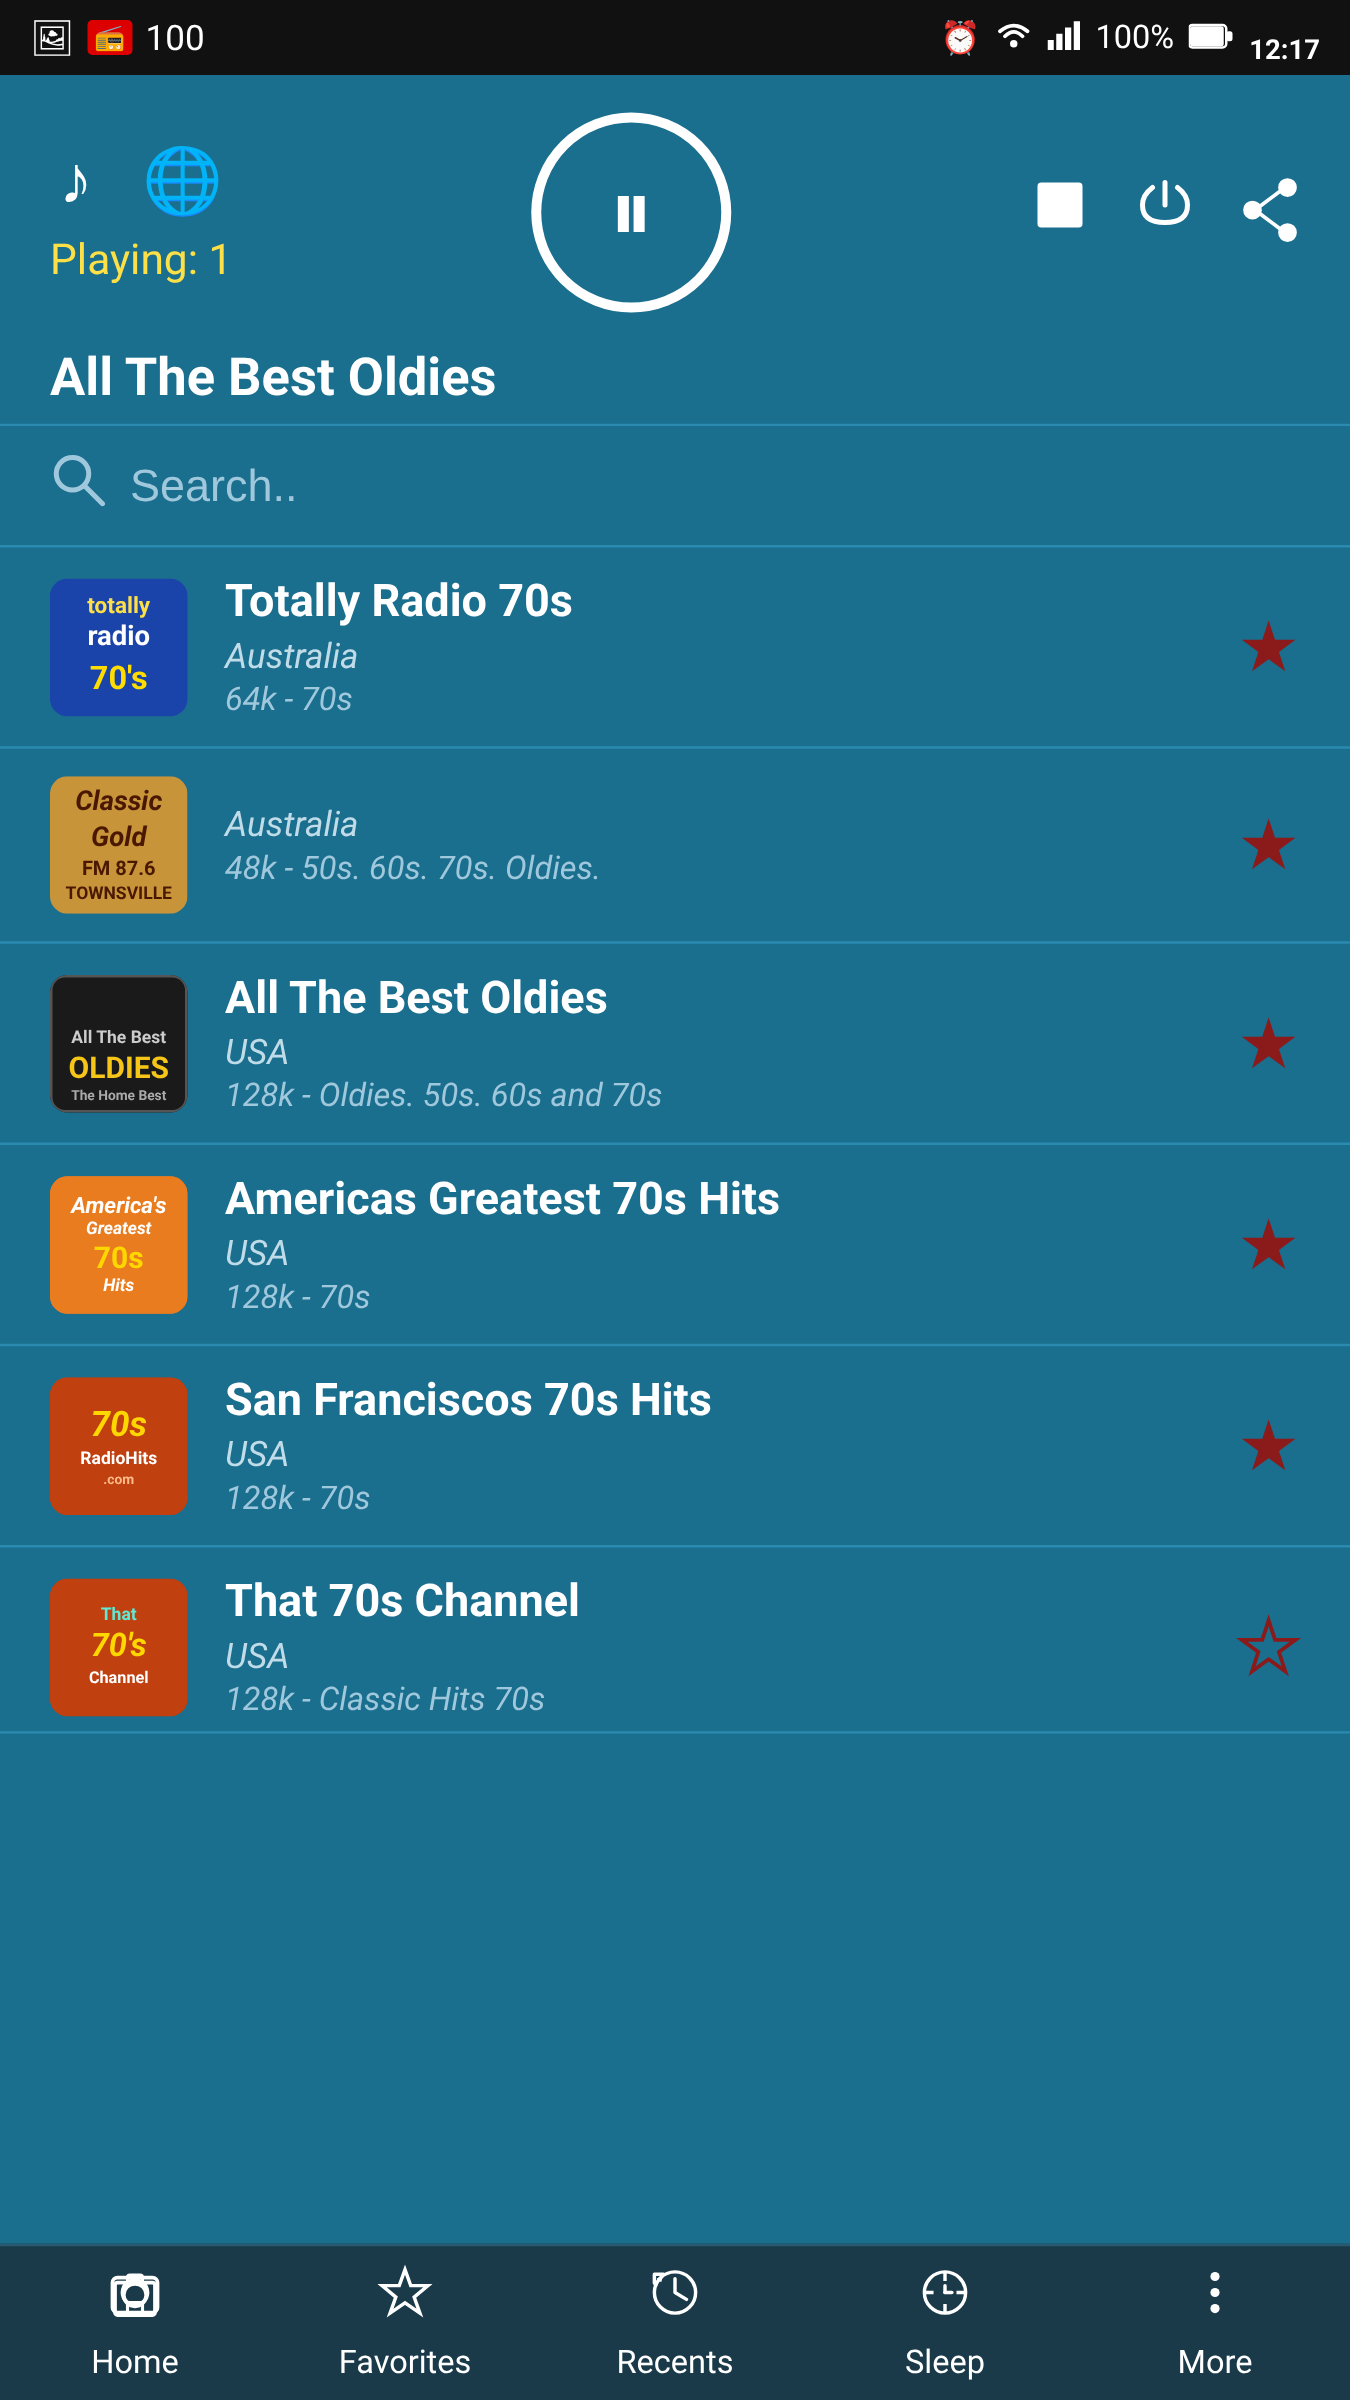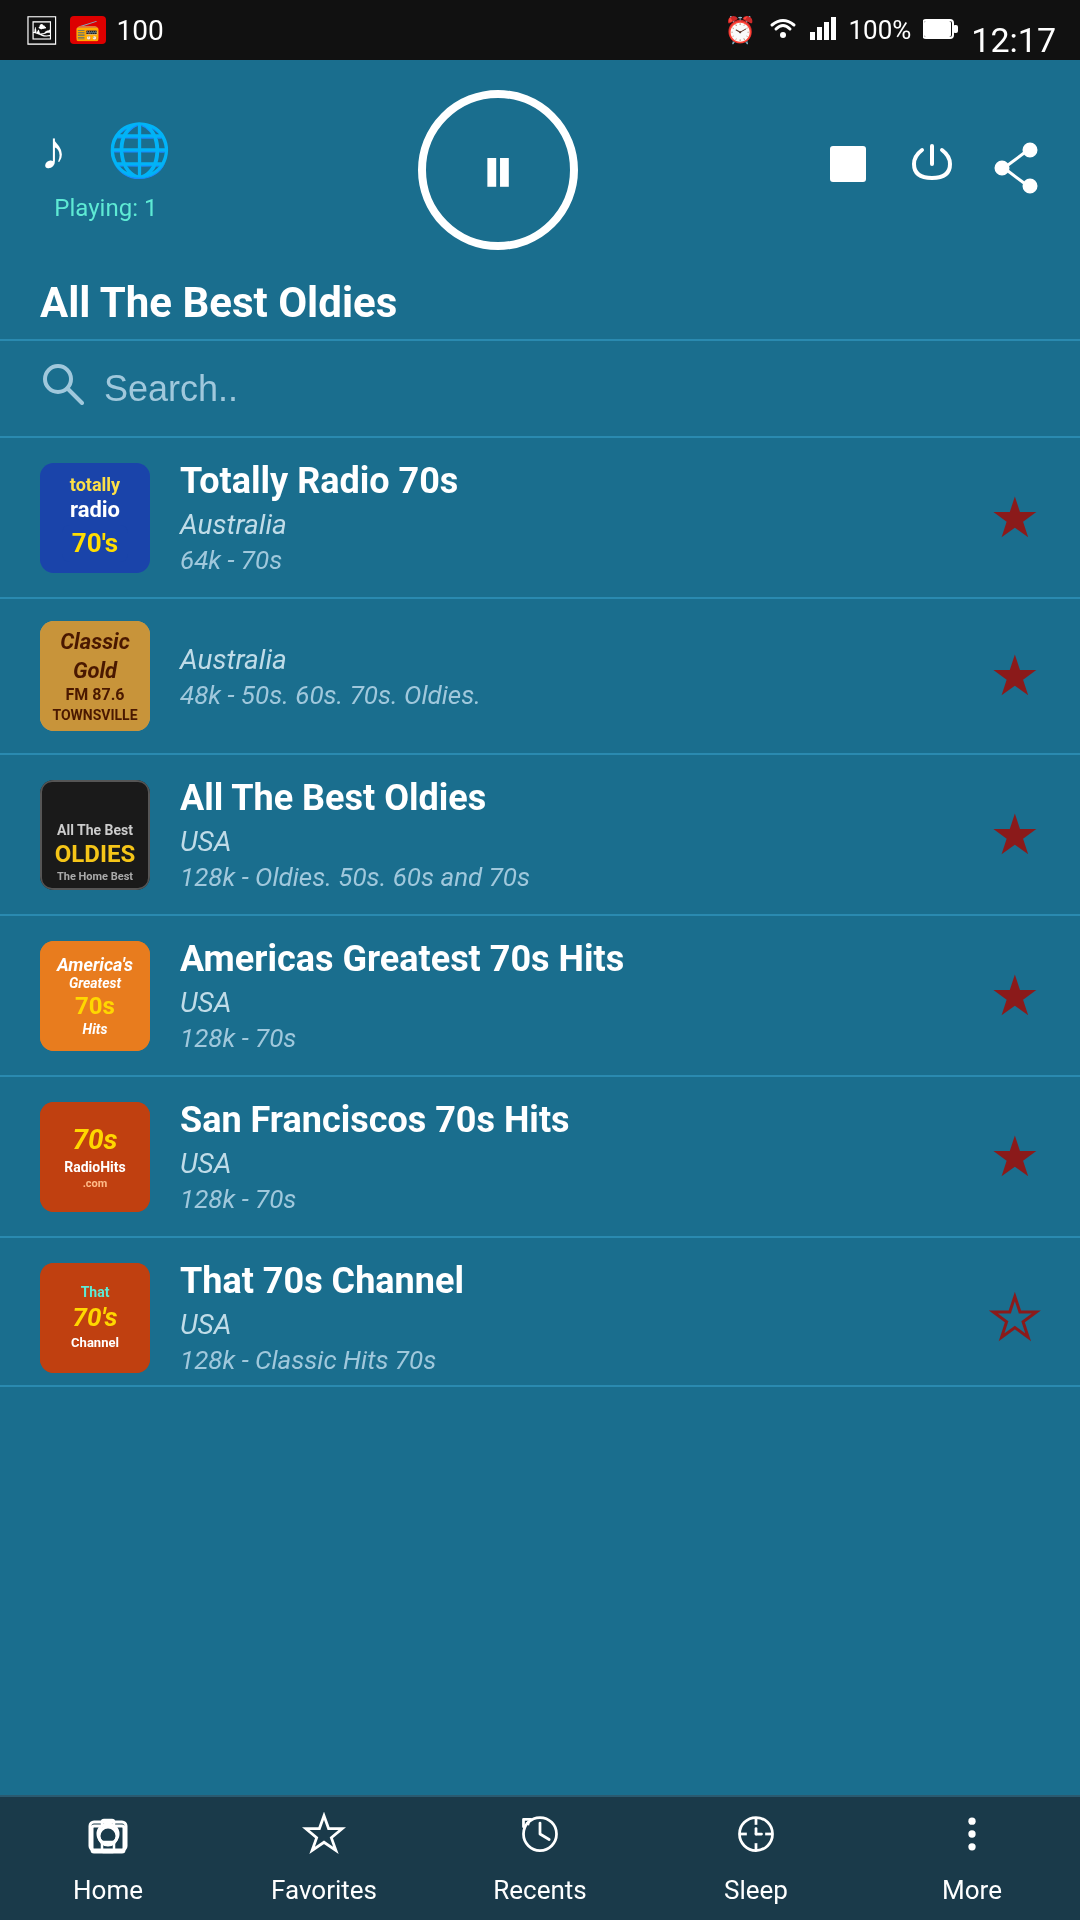"12:17" .status-time { font-size: 34px -> 22px; font-weight: normal -> bold }
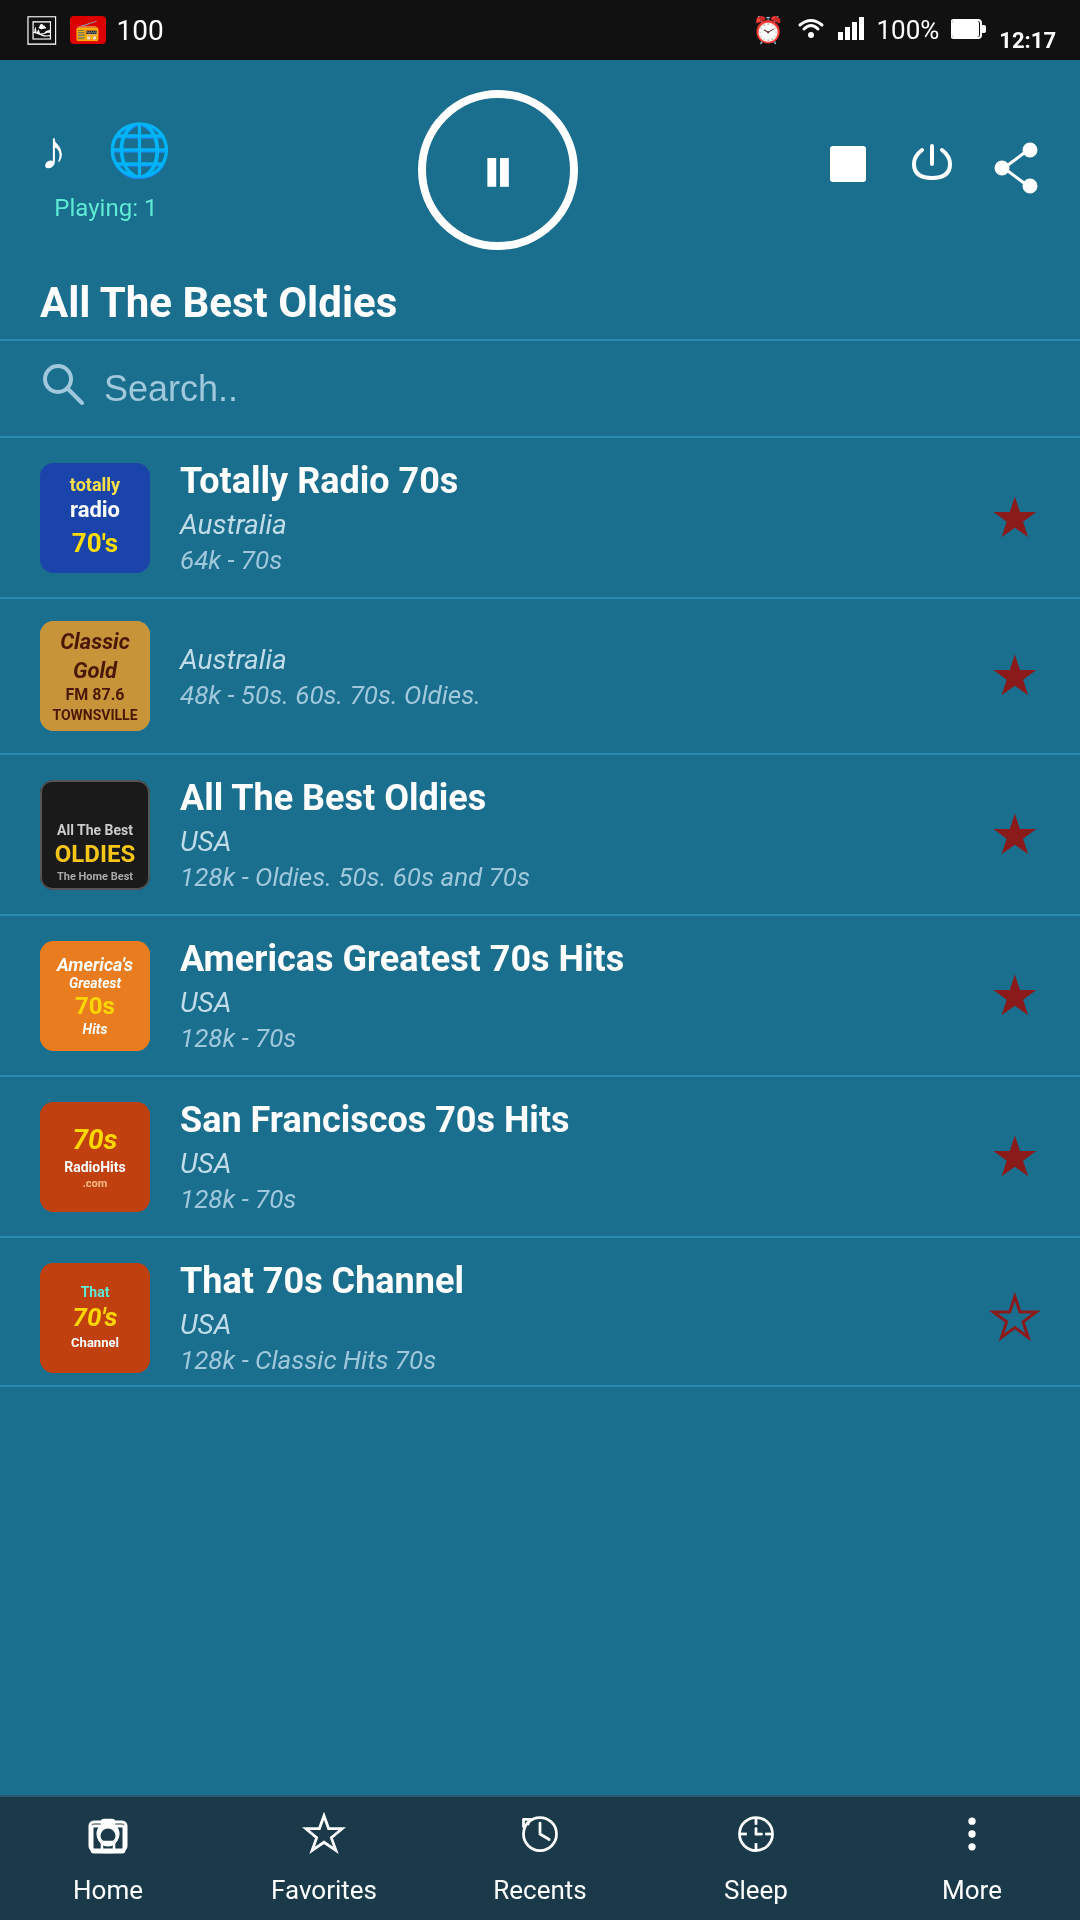"Playing: 1" .player-left-icons .playing-label { color: #5eead4 -> #fde047; font-size: 24px -> 34px }
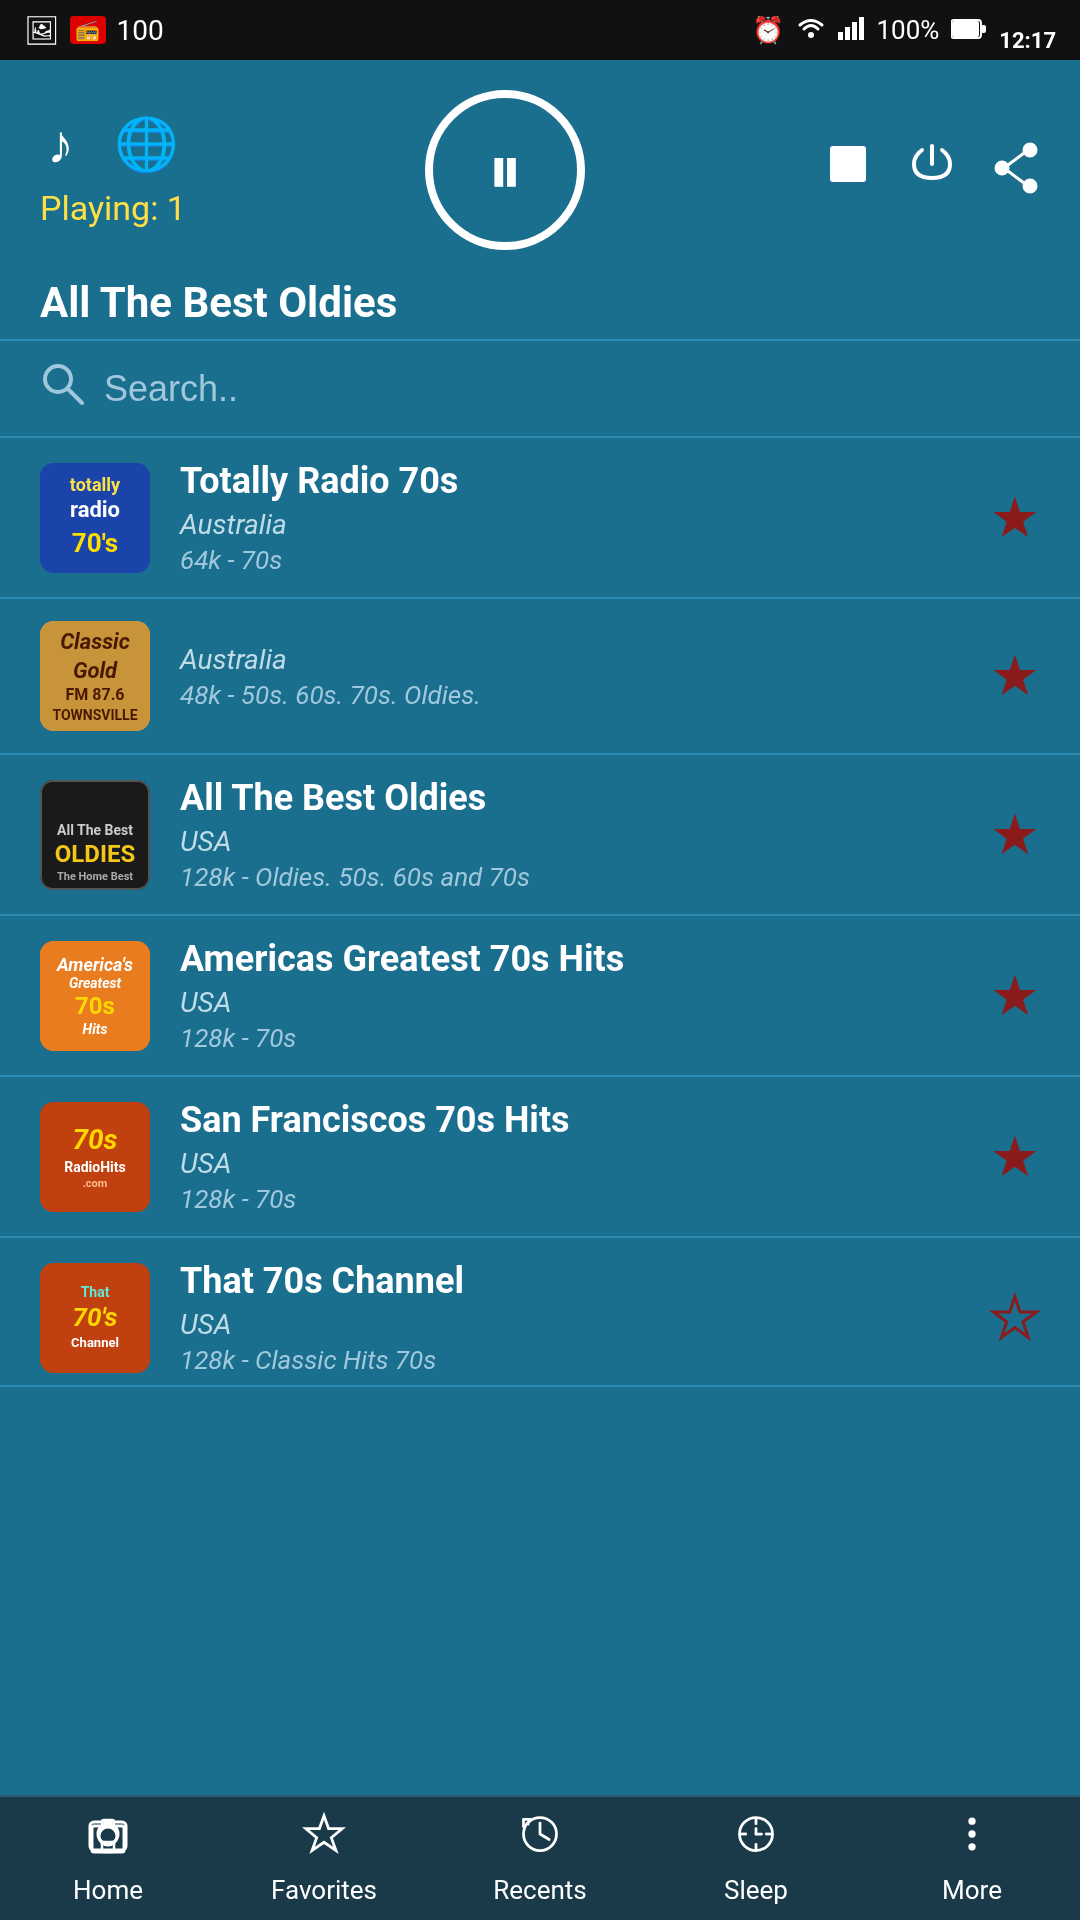"Classic" div.logo-text-block { border-radius: 12px -> 0 }
